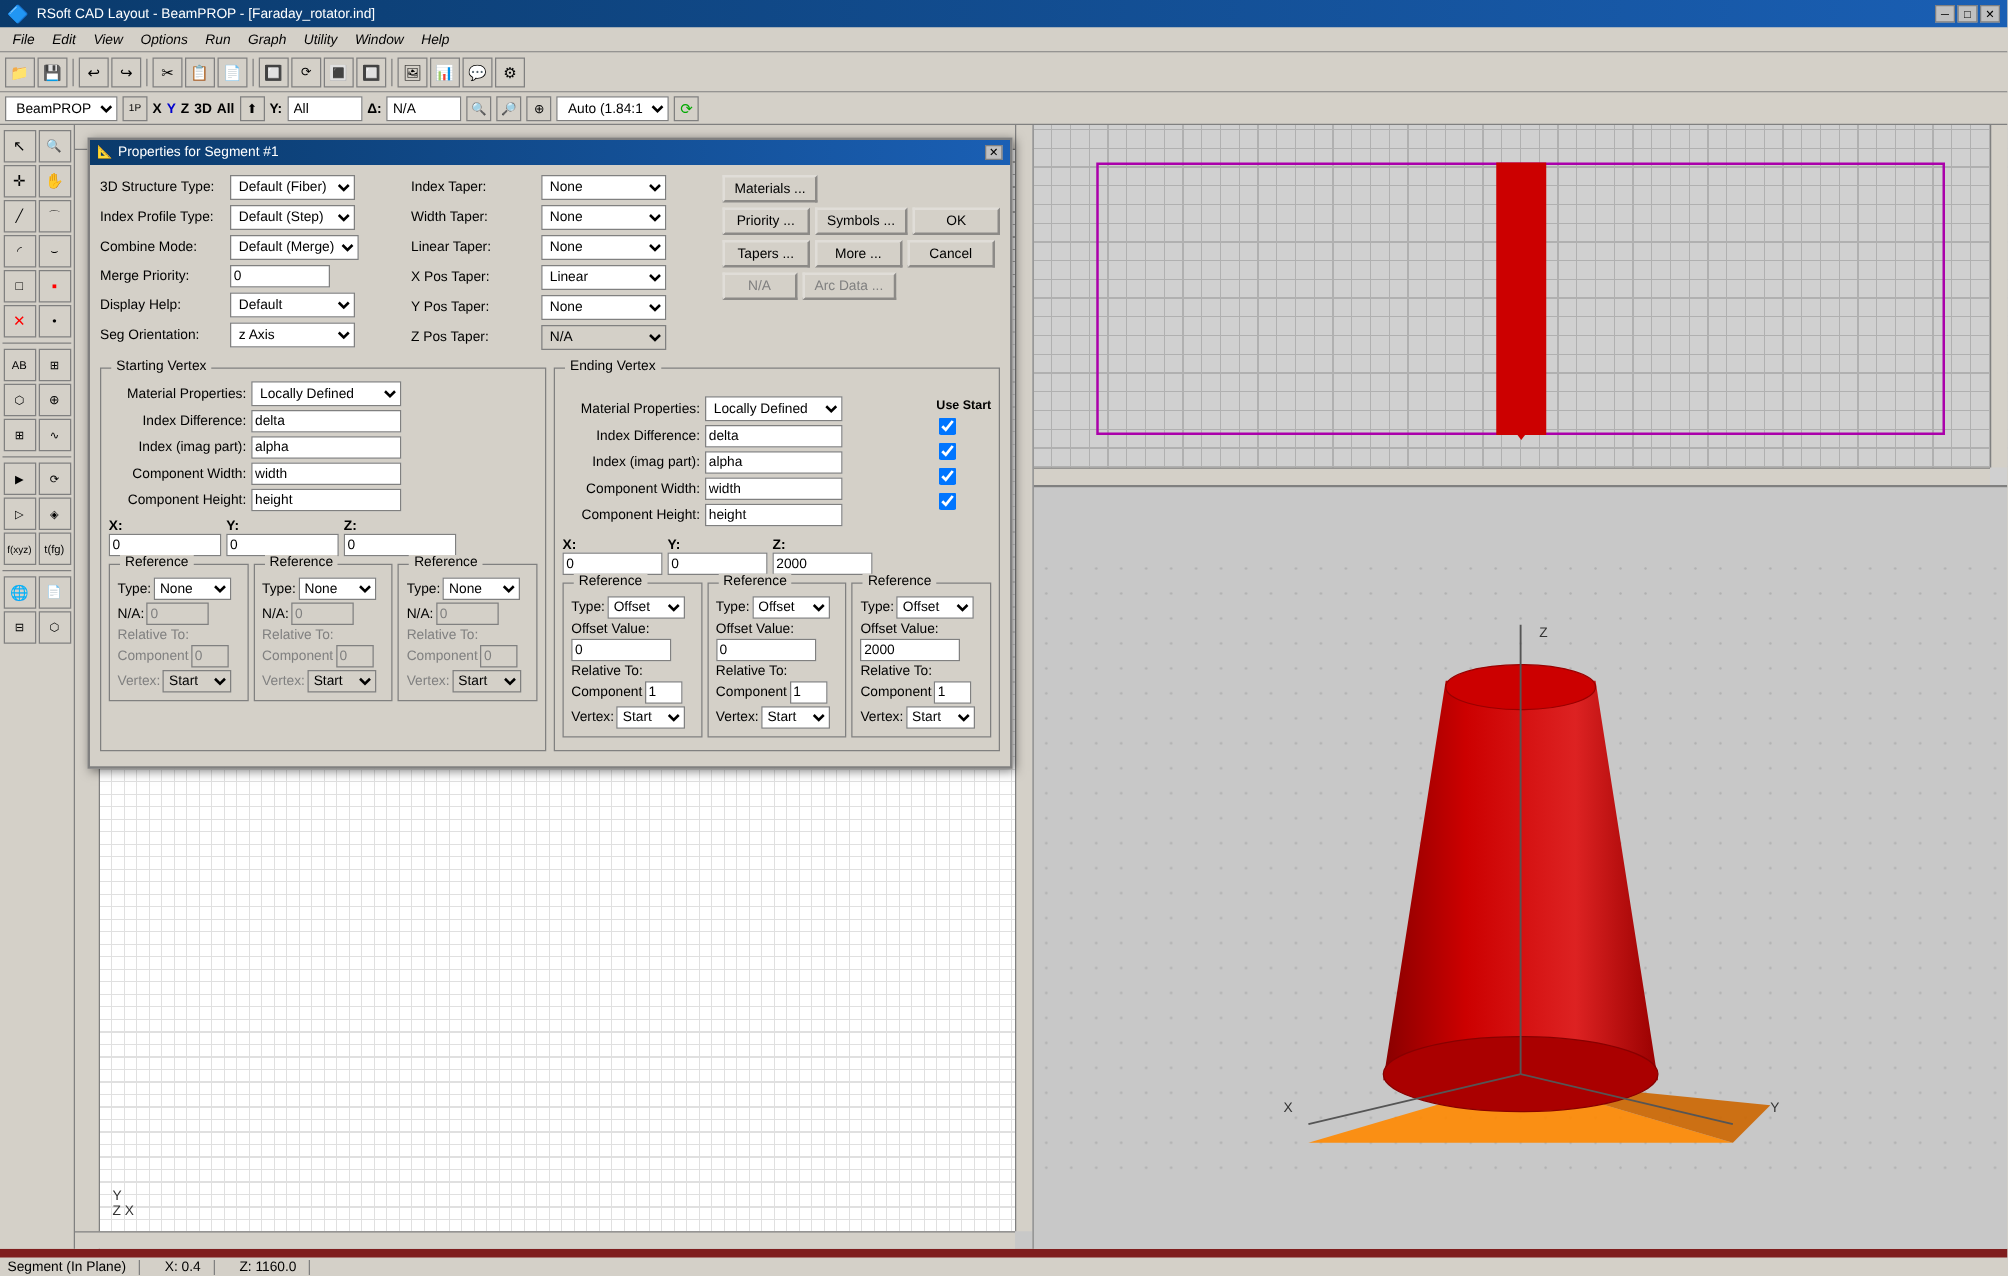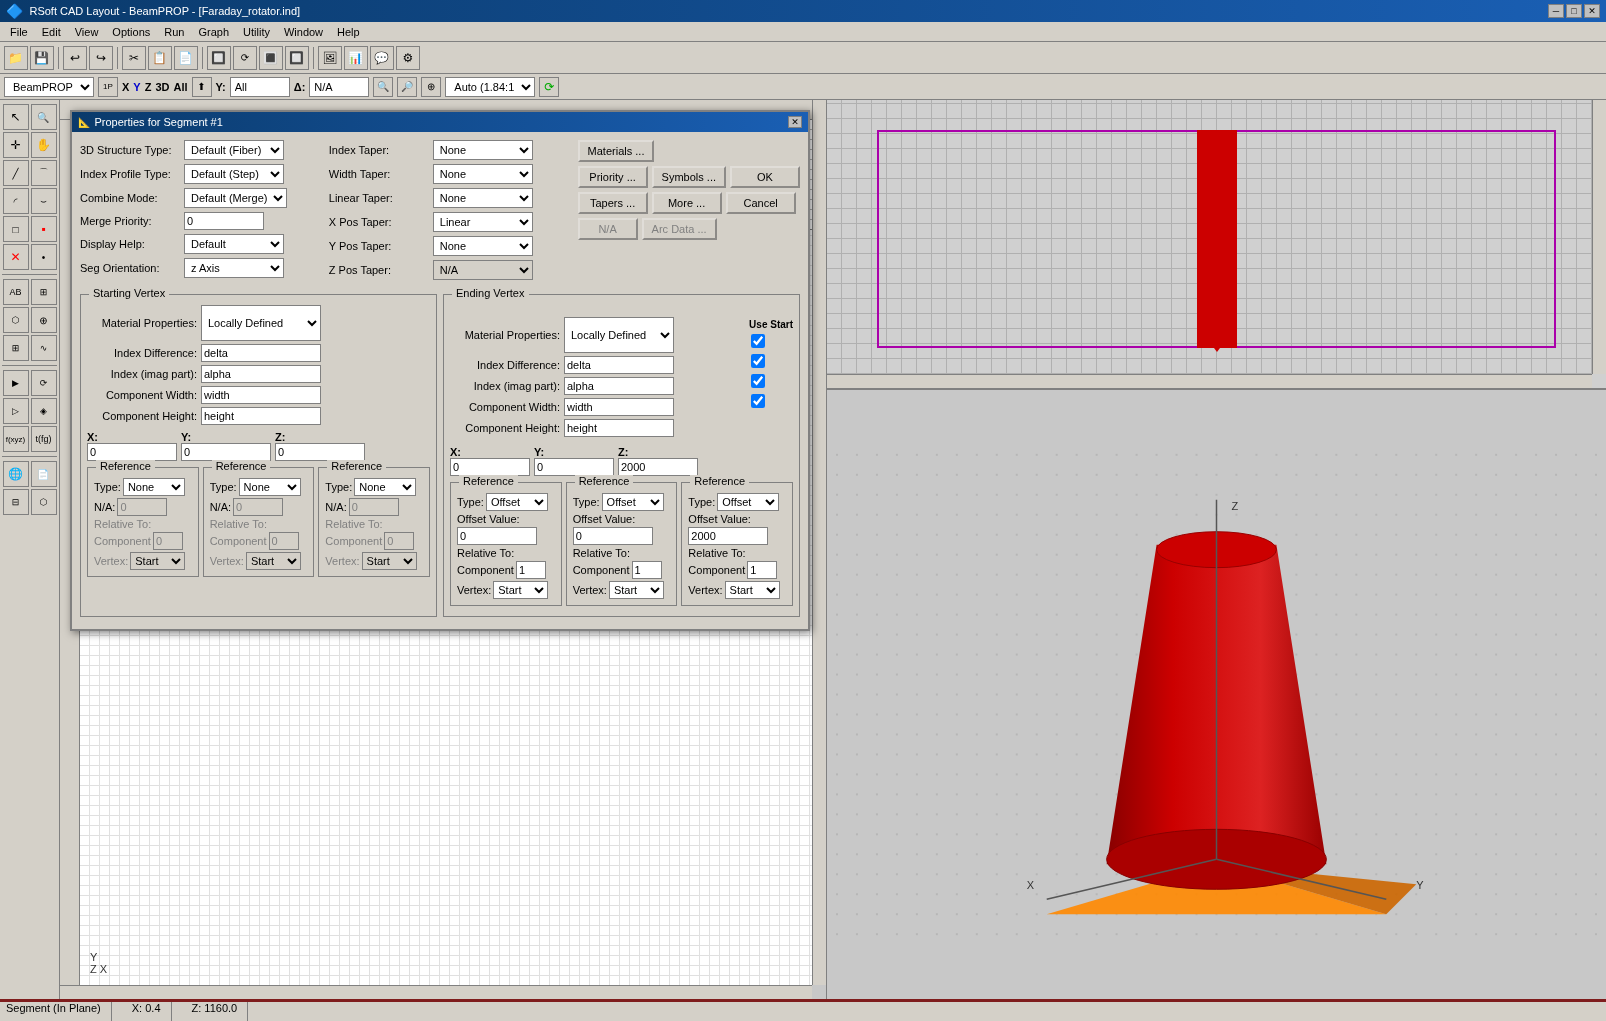"File" .menu-item { font-style: none -> italic }
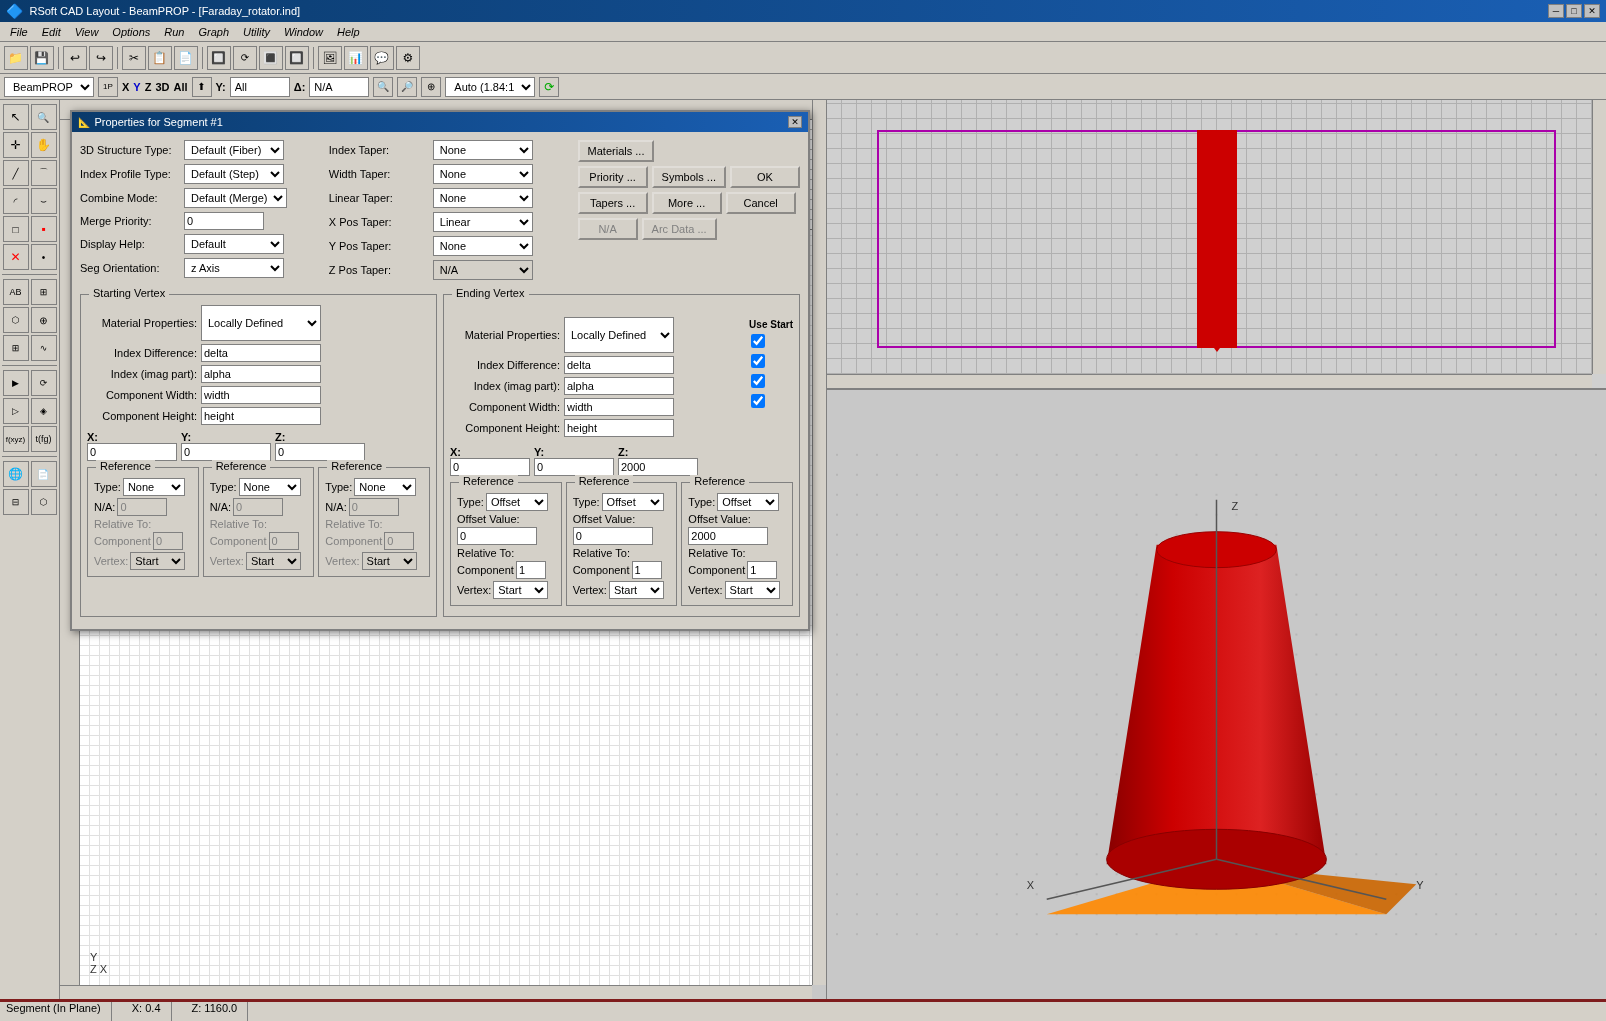"Locally Defined" .mat-select { height: 36px -> 20px }
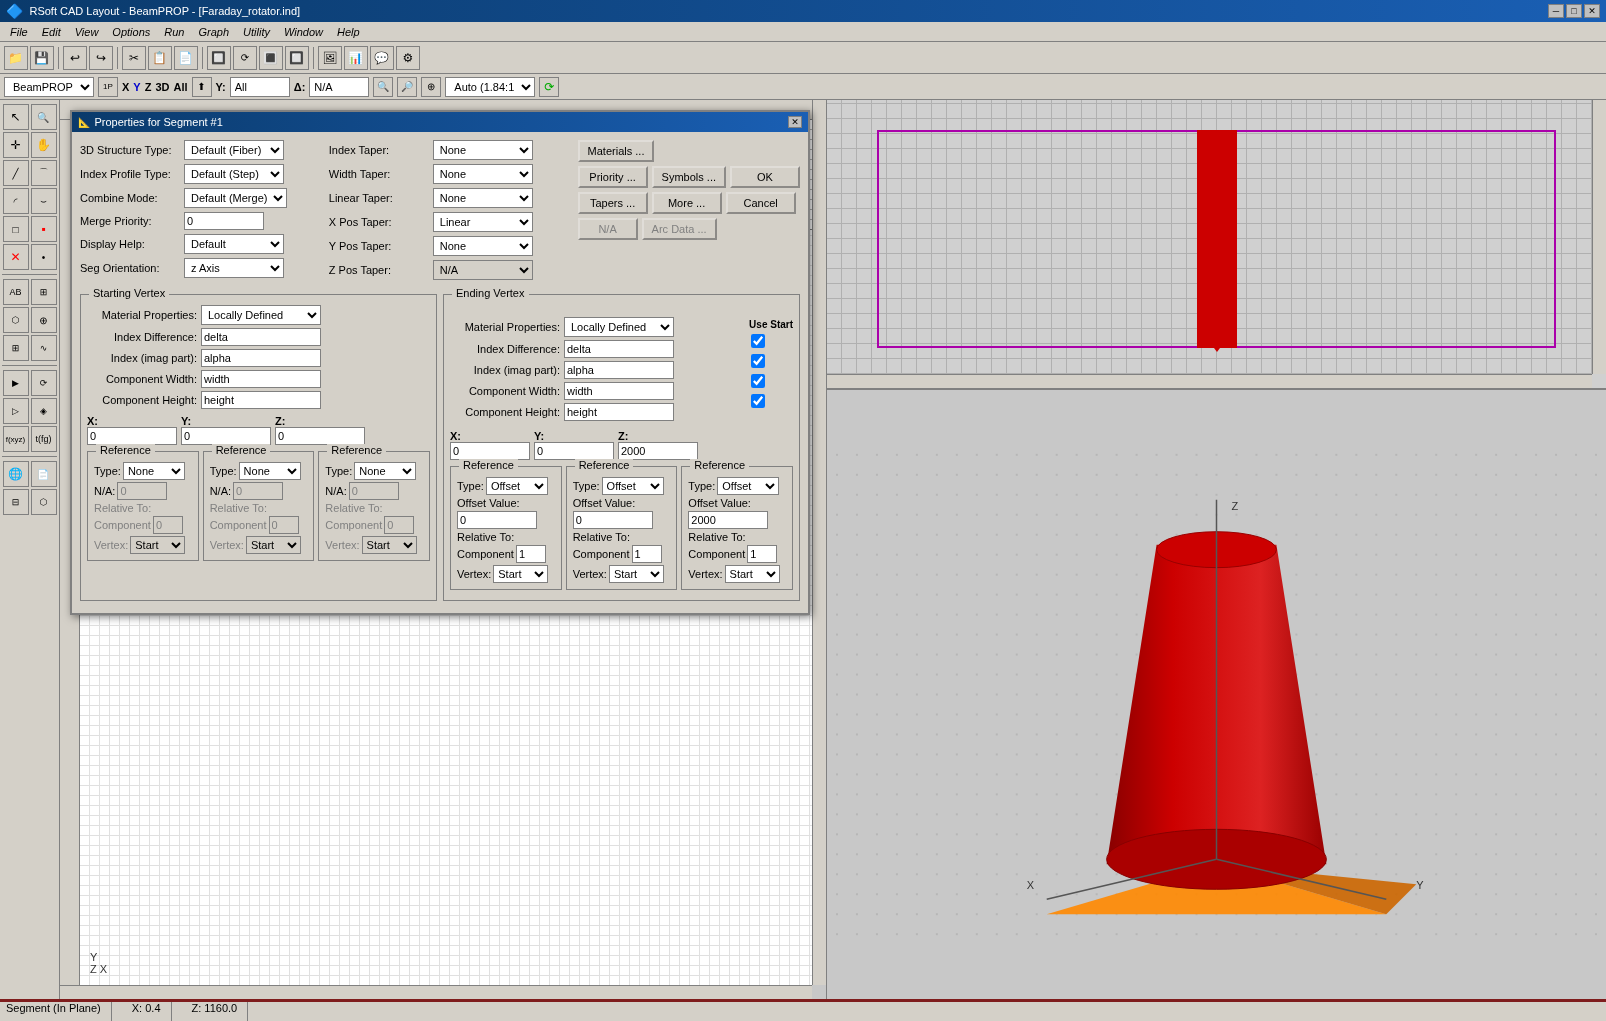"Segment (In Plane)" .status-bar { align-items: none -> center; border-top: 3px solid #7f1d1d -> 7px solid #7f1d1d }
